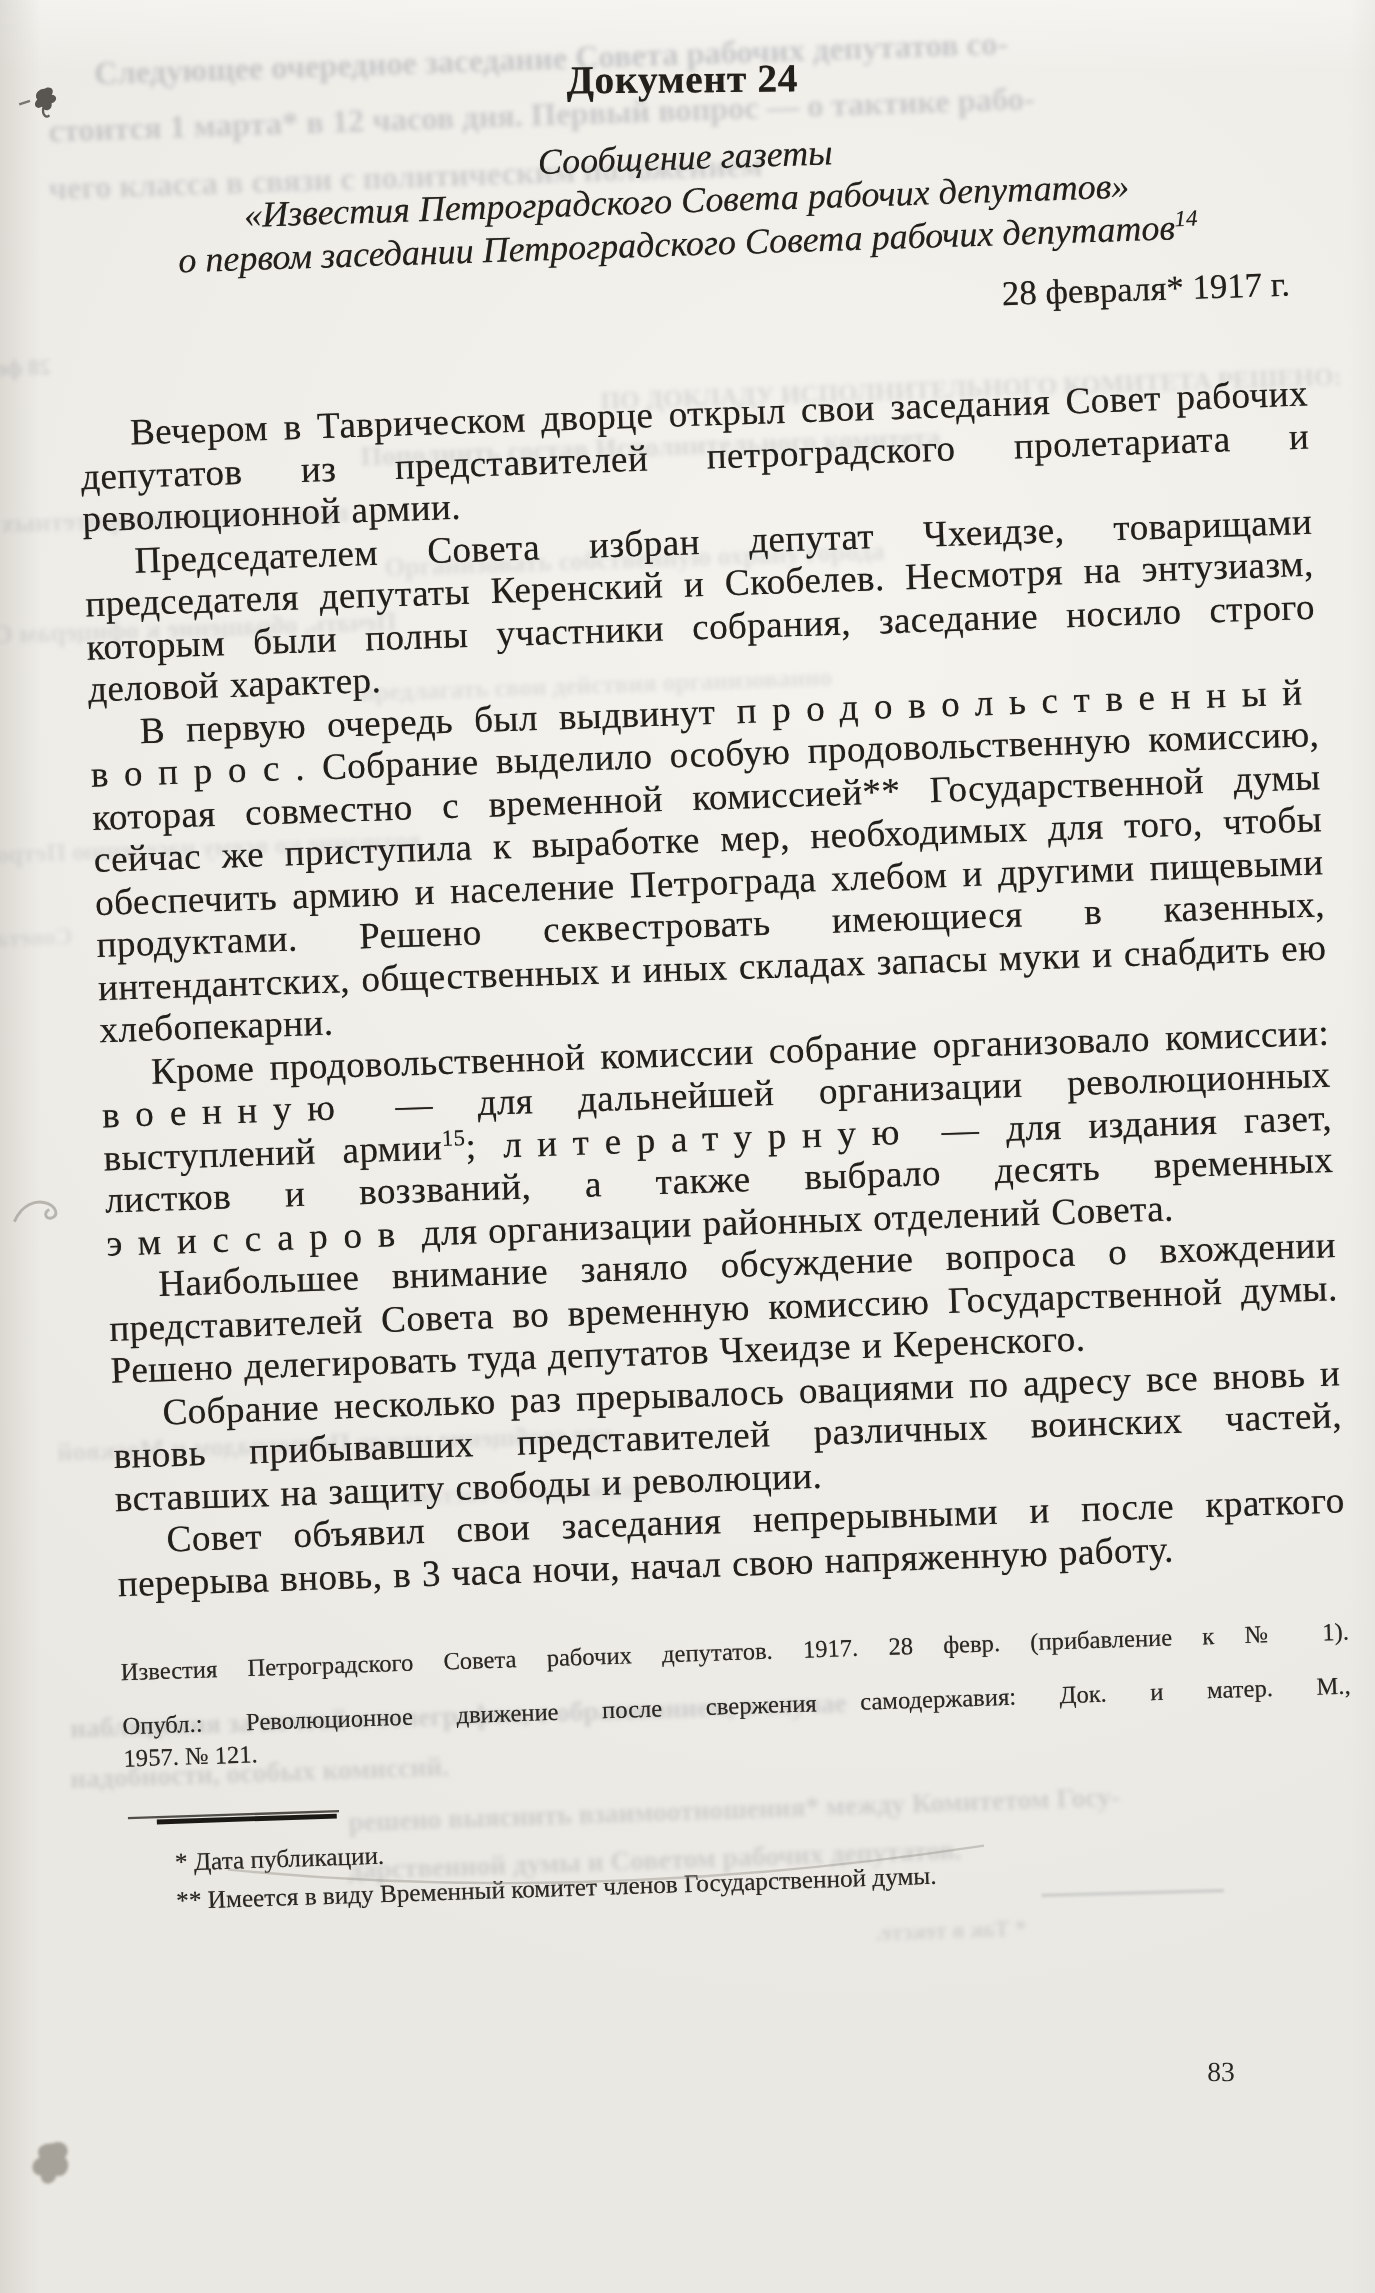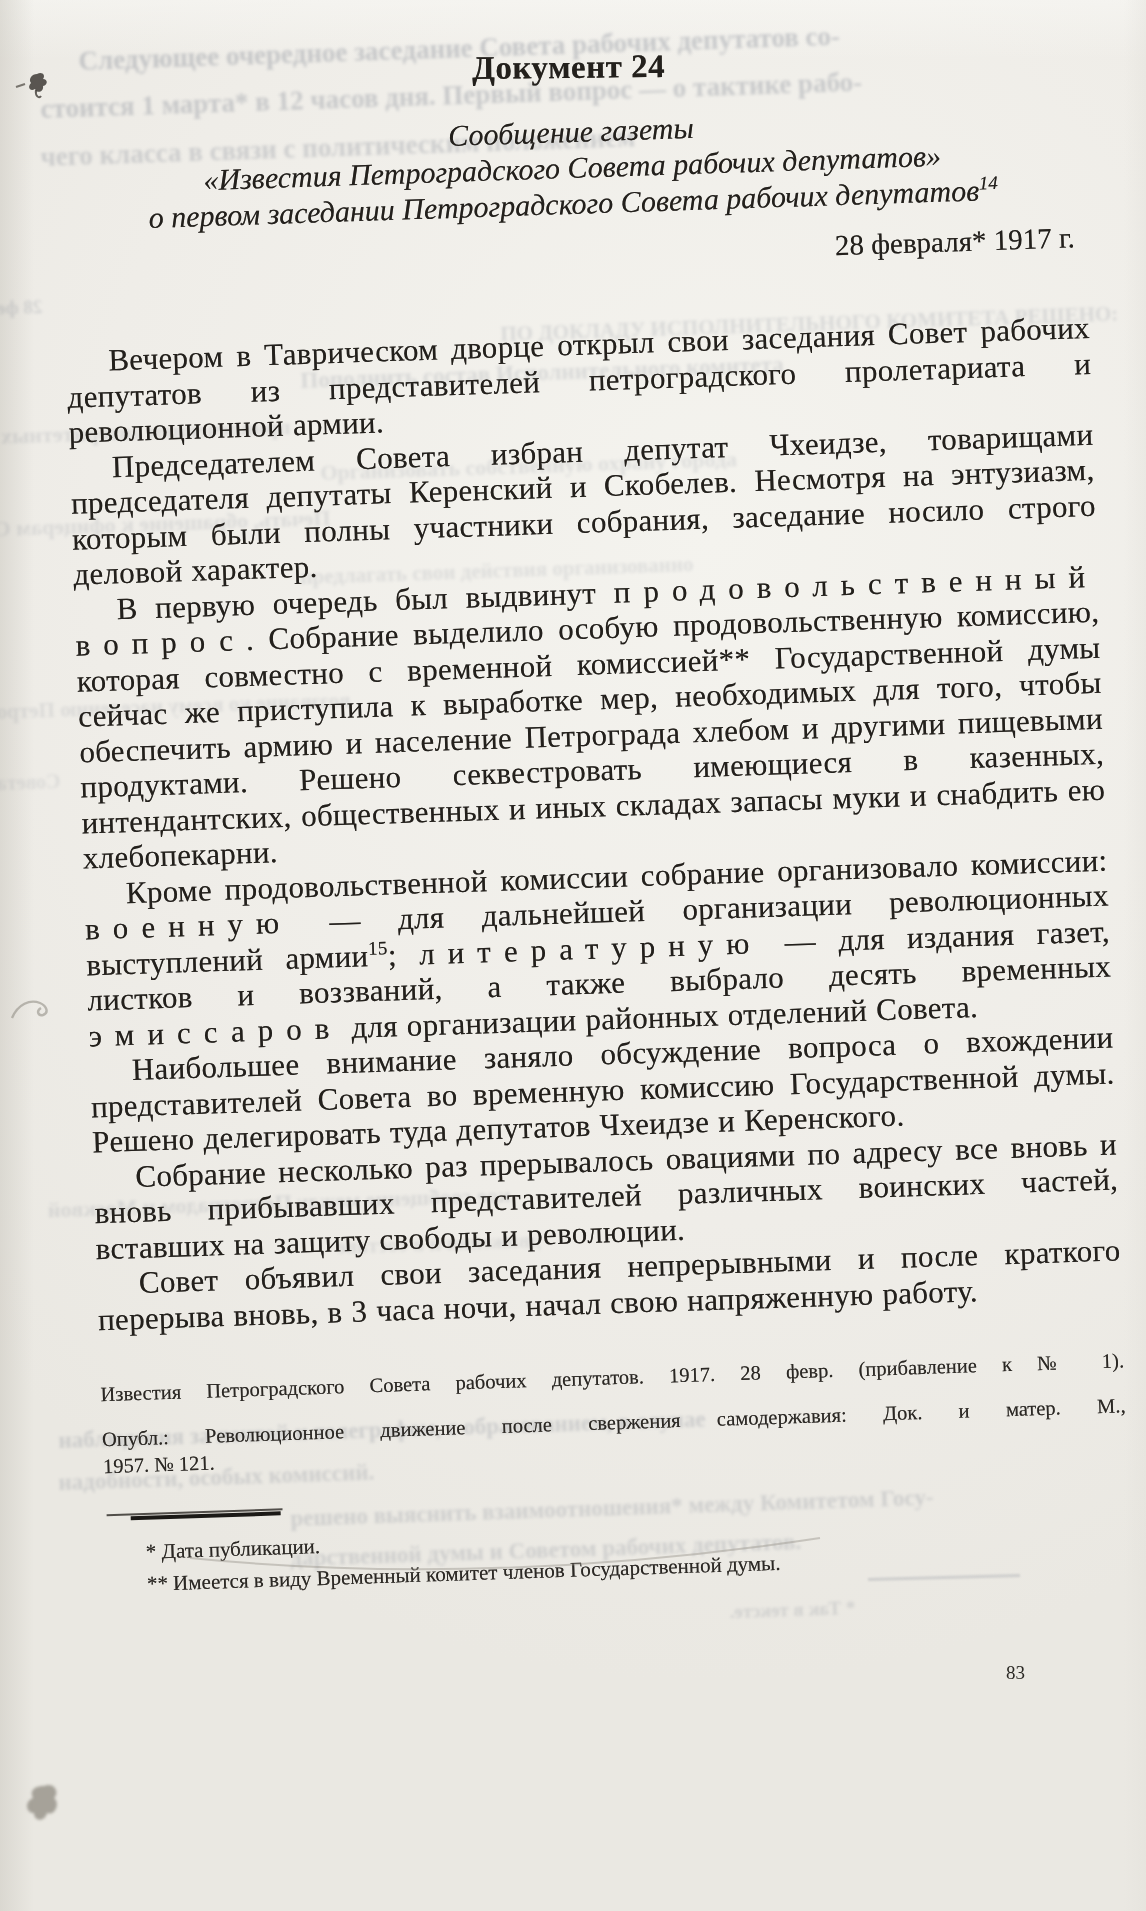"83" .page-number { font-size: 19px -> 23px; top: 1662px -> 1714px }
